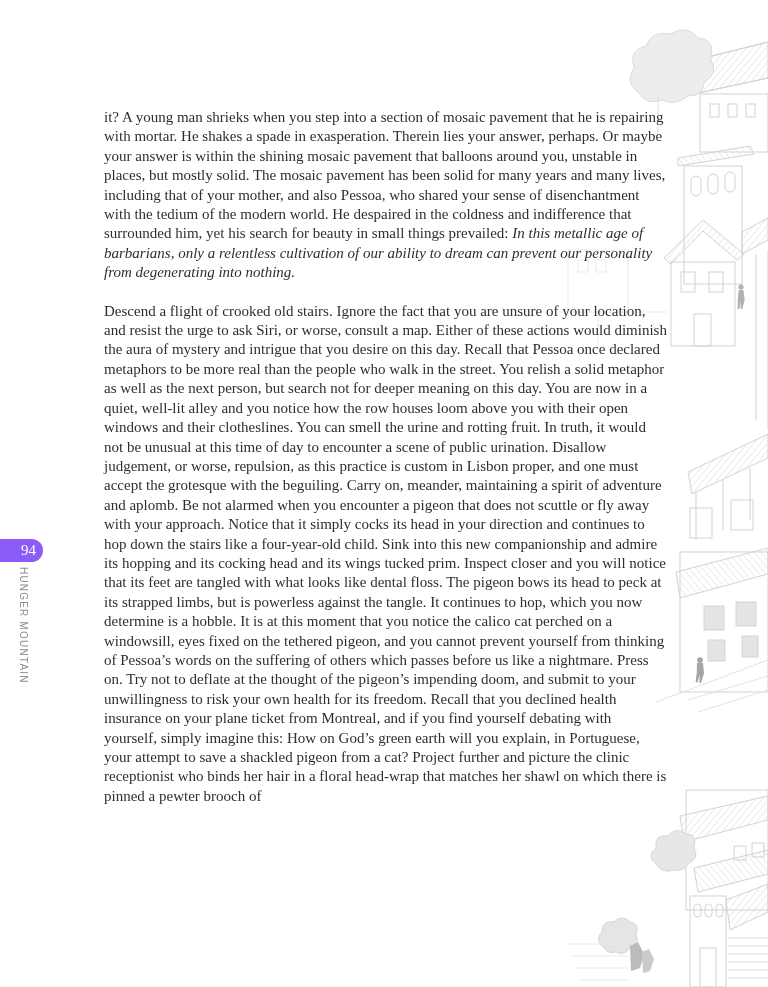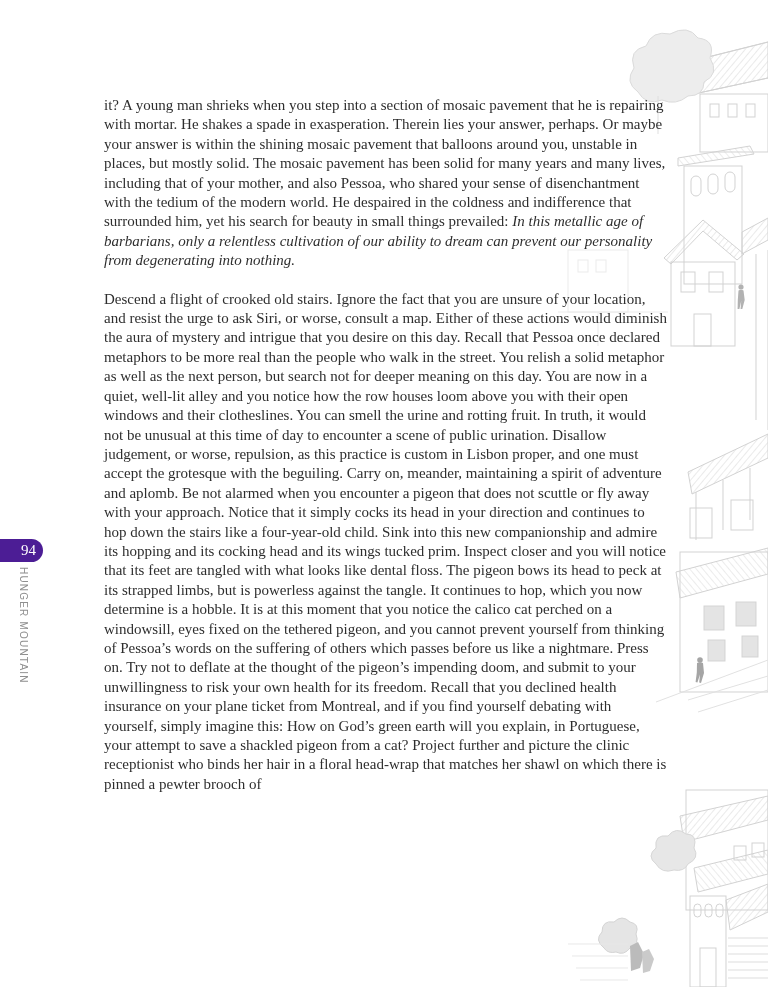"it? A young man shrieks" .text-col p { margin: 0 0 19px 0 -> 12px 0 19px 0 }
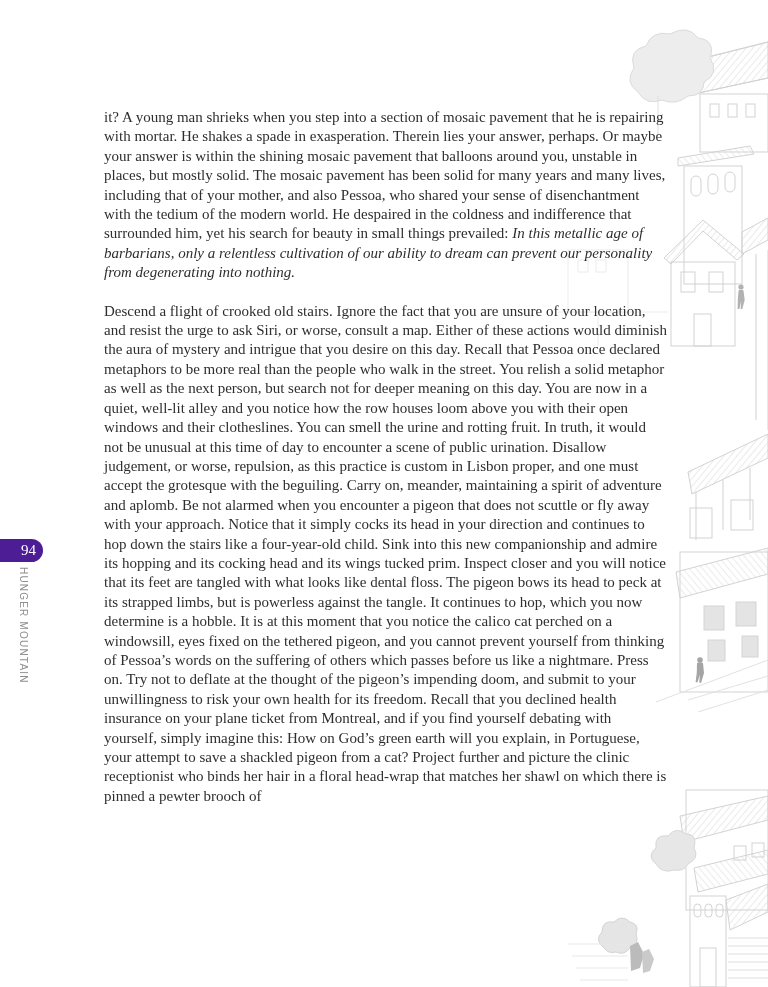"94" .page-tab { background: #4c1d95 -> #8b5cf6 }
